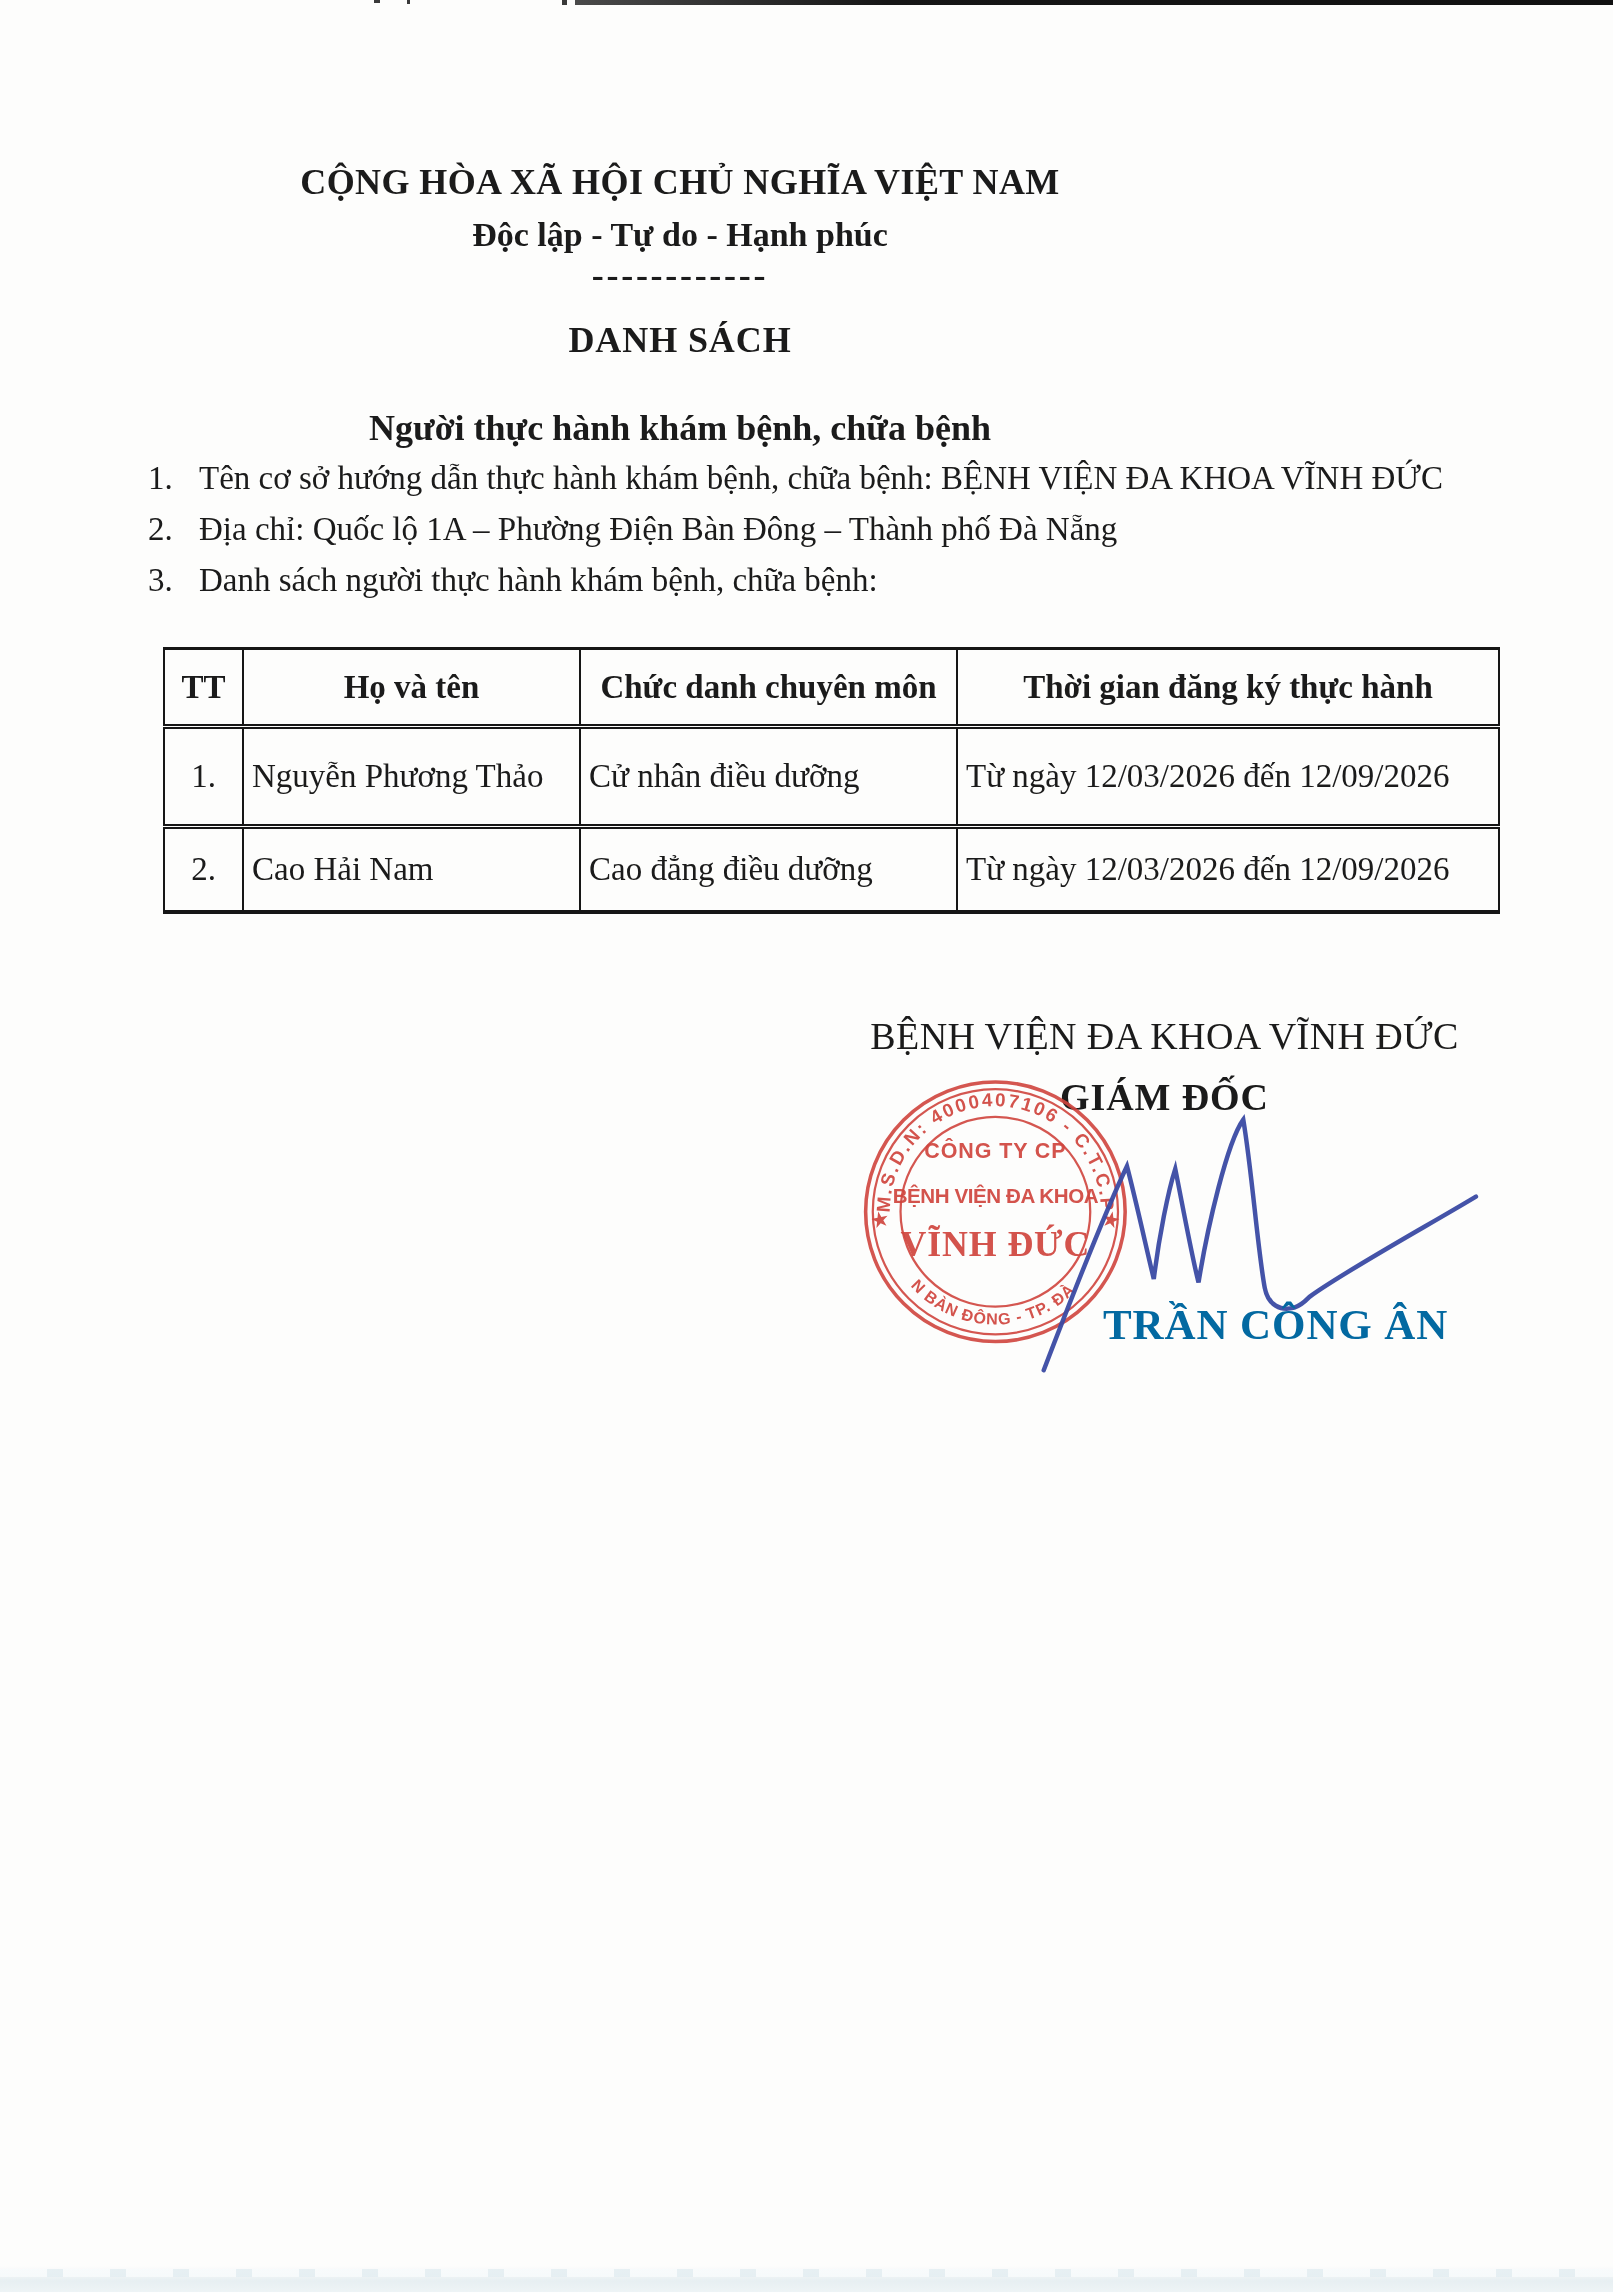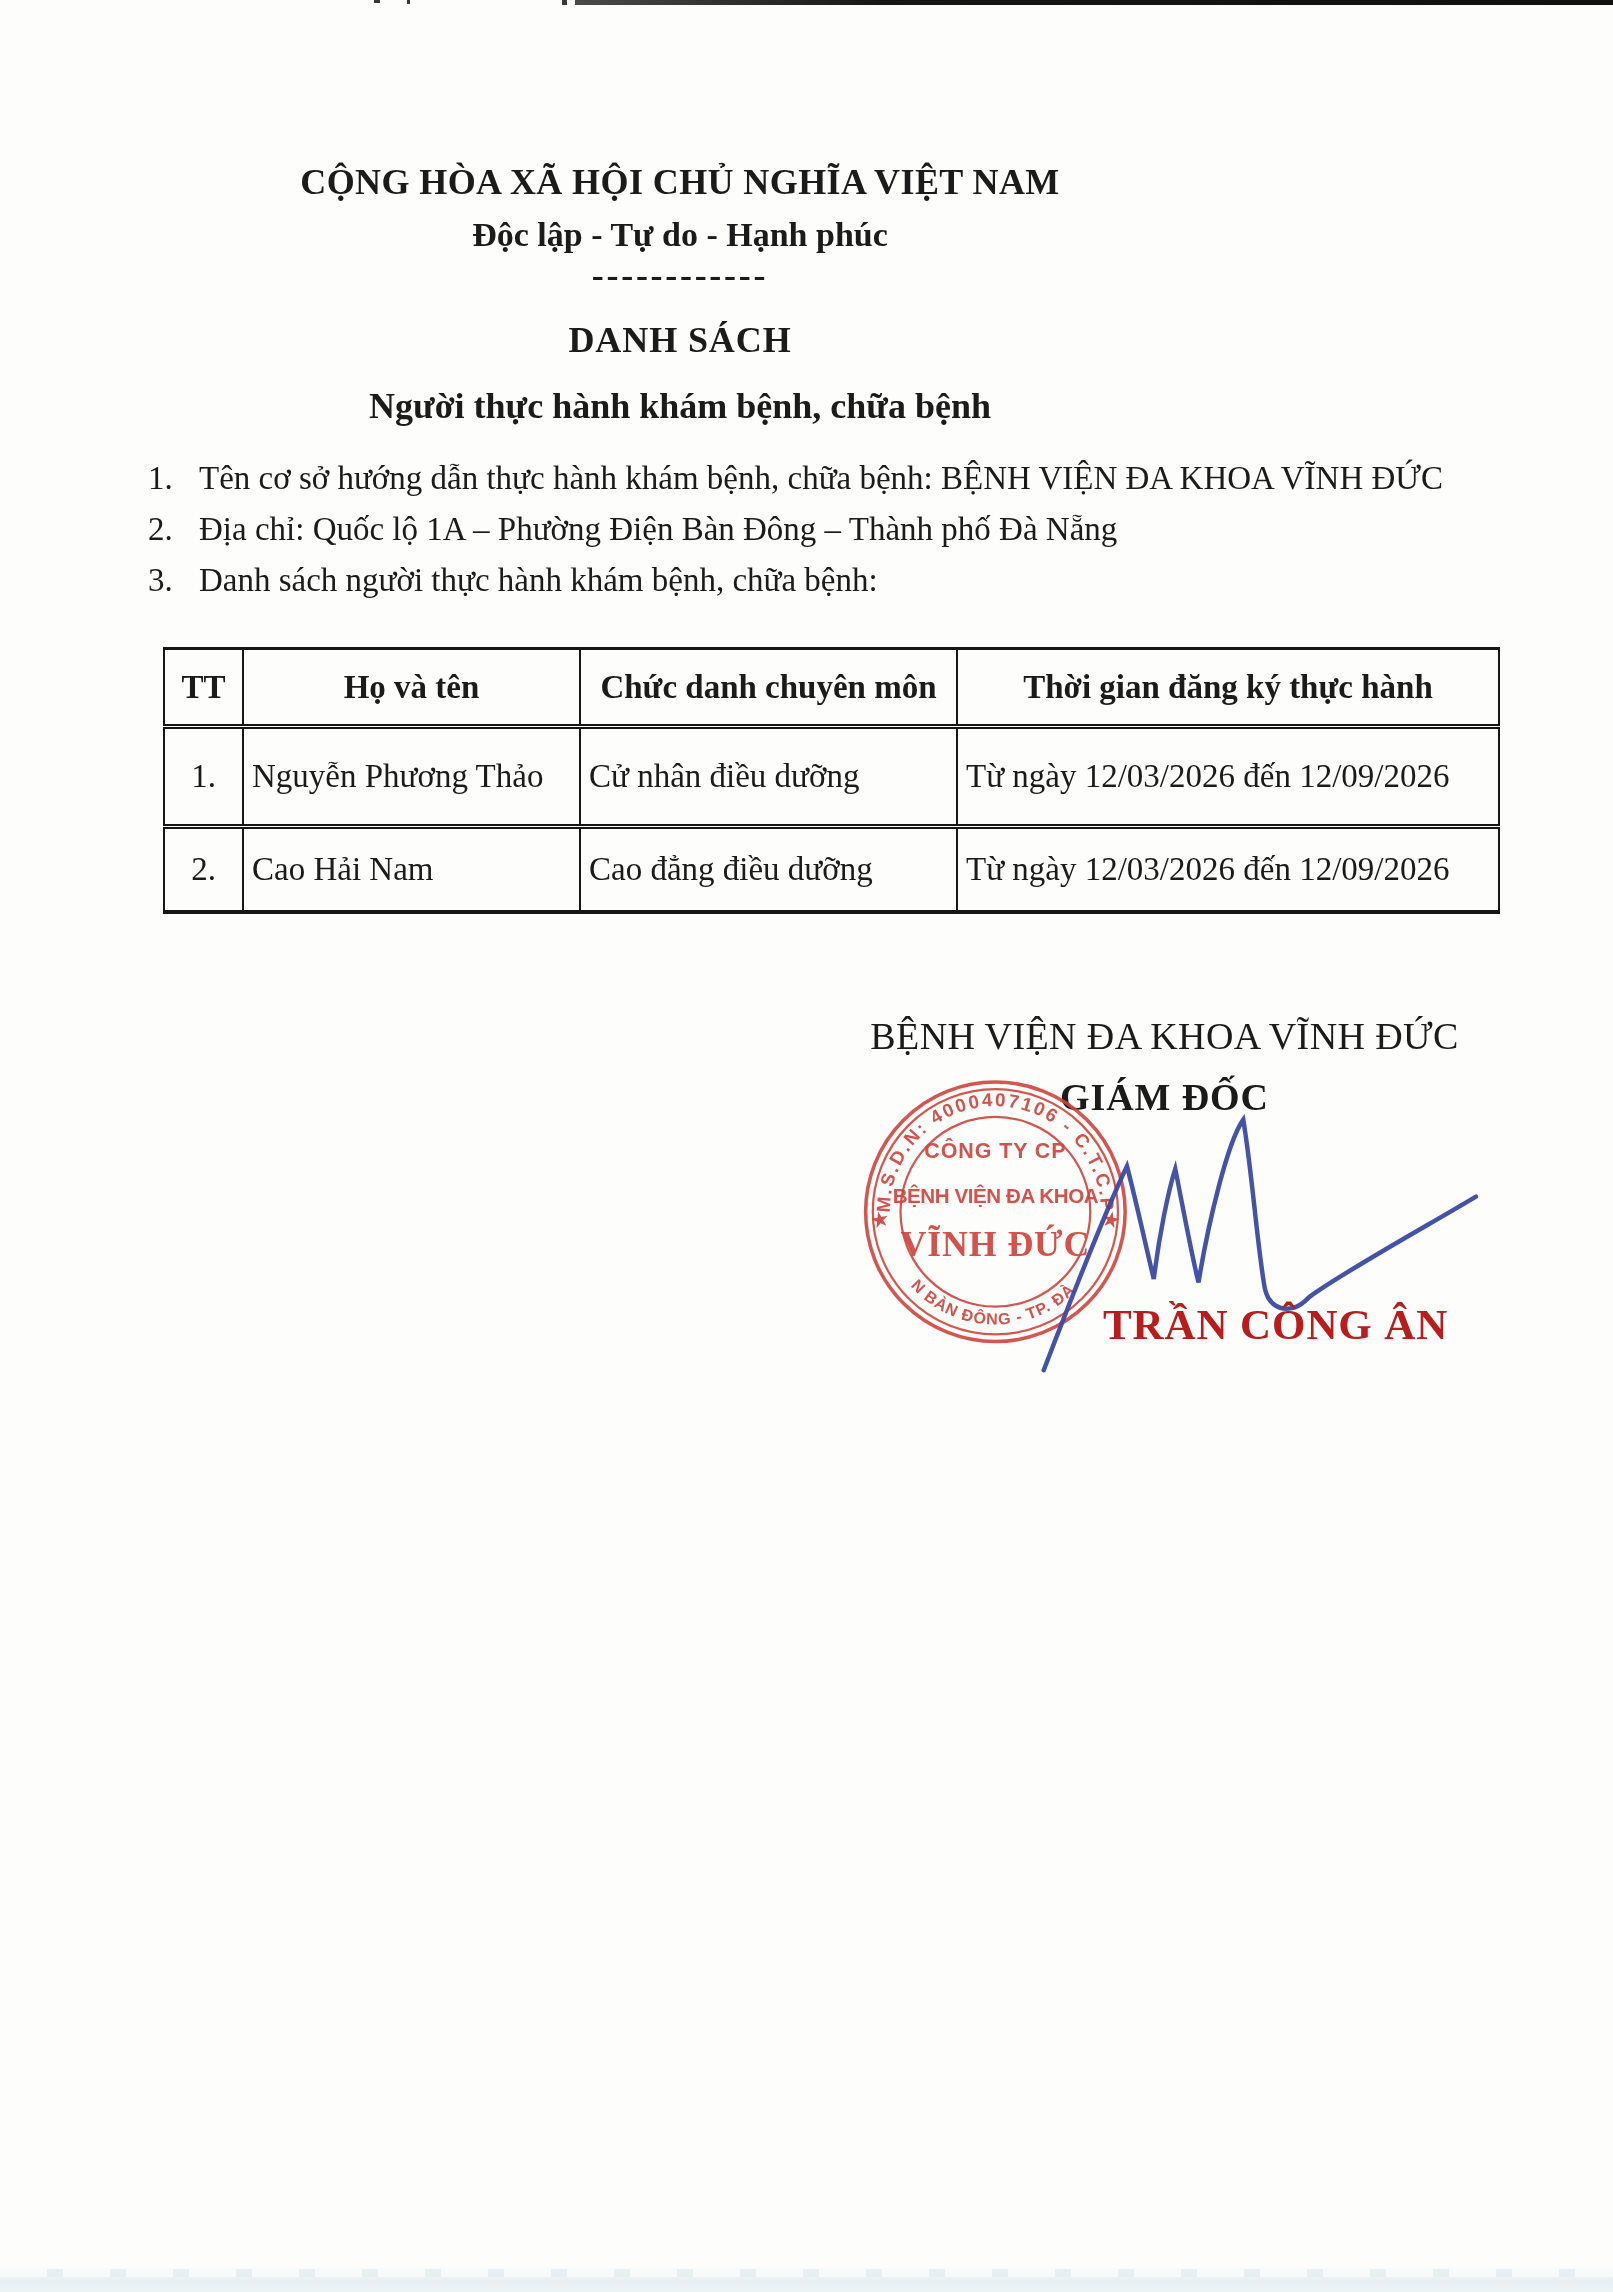"Người thực hành khám bệnh," .doc-subtitle { top: 385px -> 407px }
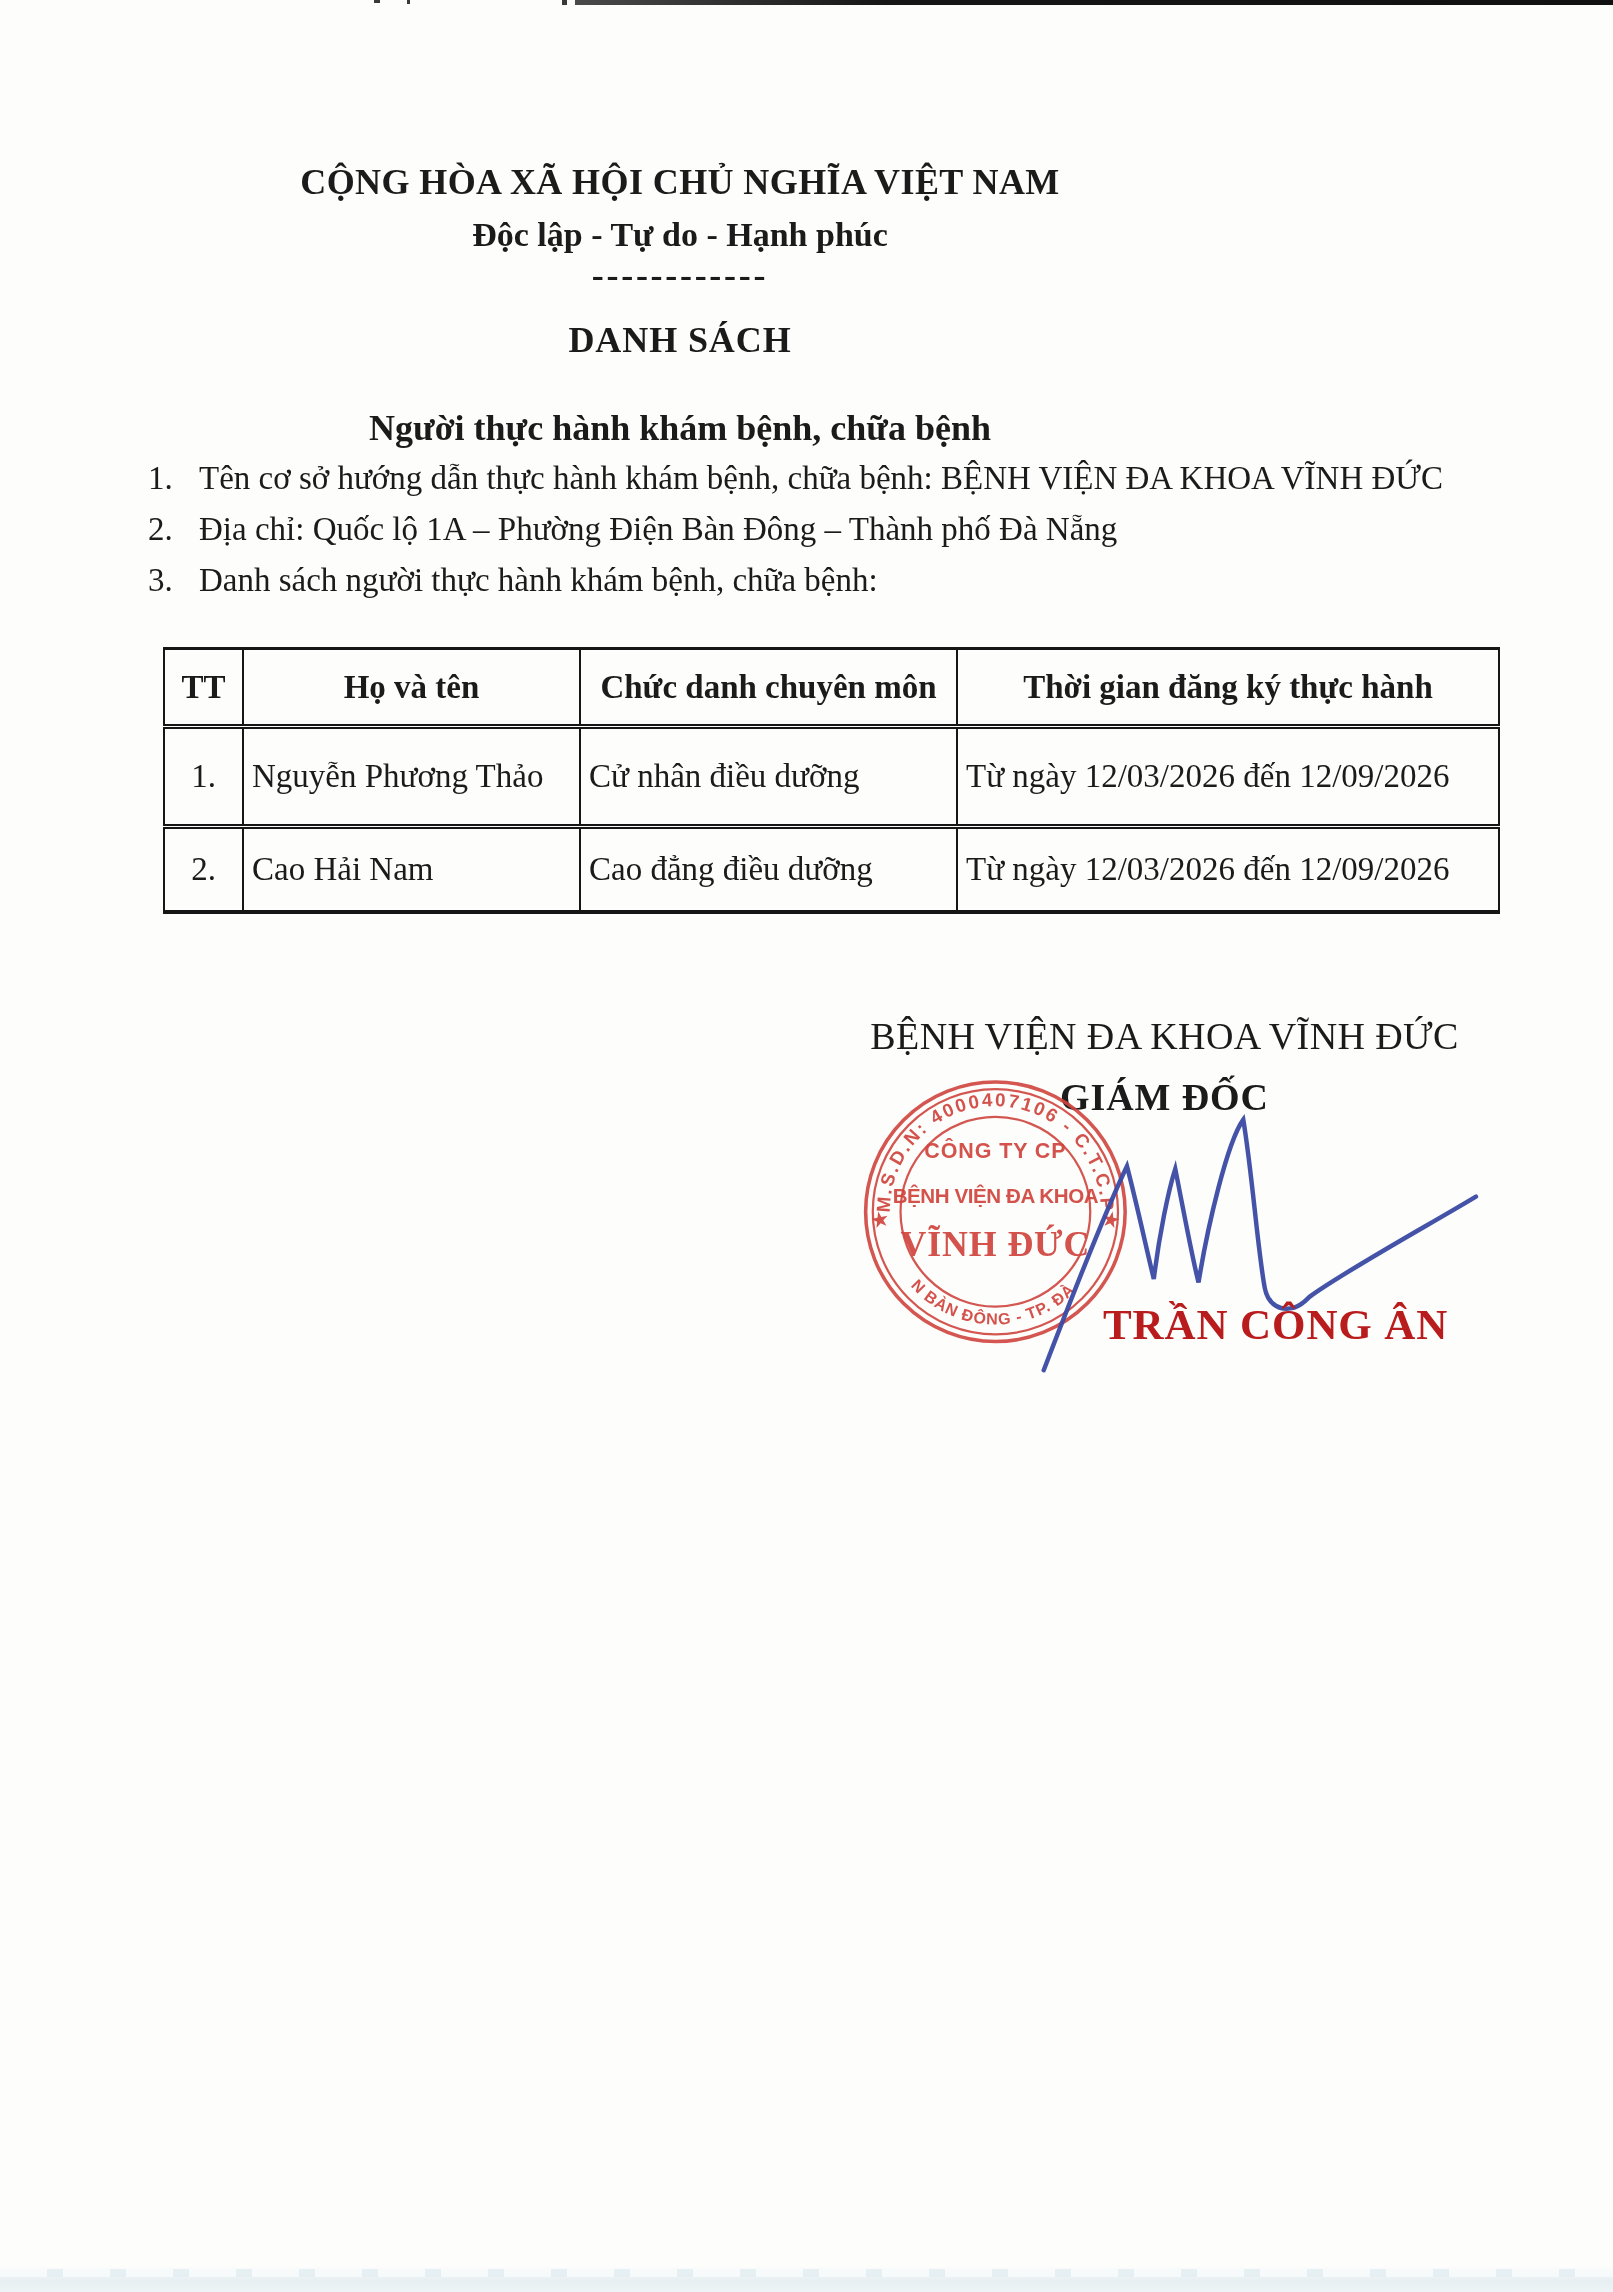"TRẦN CÔNG ÂN" div.signer-name { color: #b91c1c -> #0369a1 }
